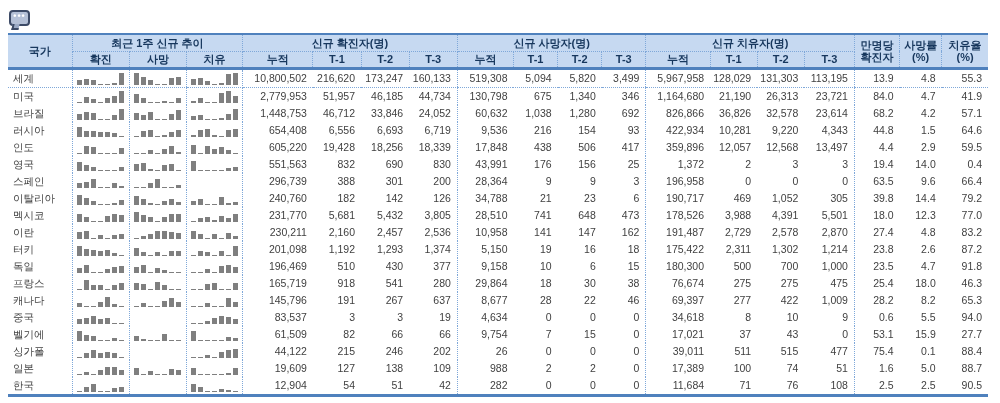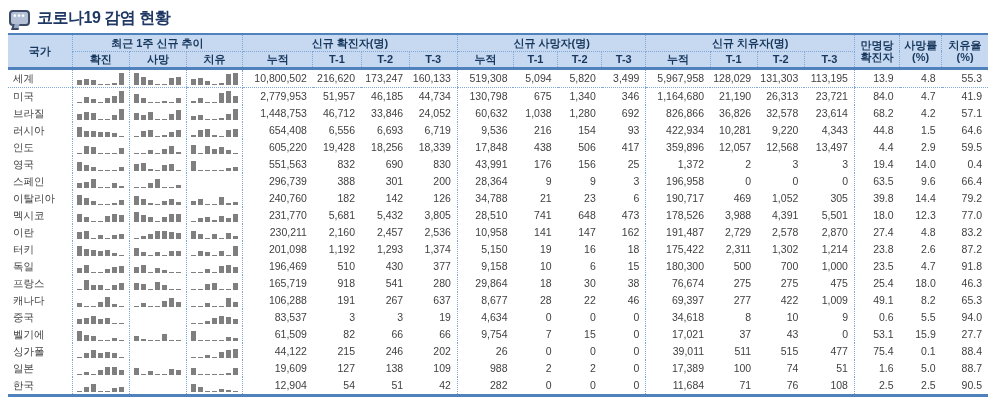"코로나19 감염 현황" span.page-title { html: <span>코로나19 감염 현황</span> -> none }
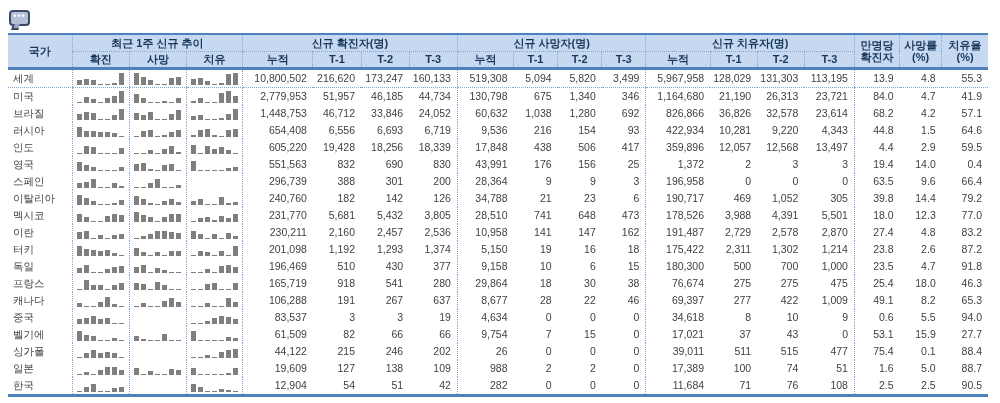"106,288" td.num { text: 106,288 -> 145,796 }
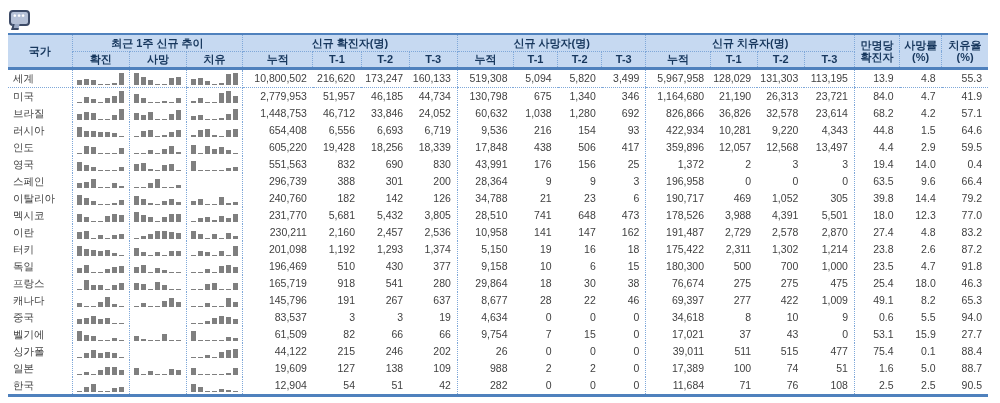"49.1" td.num { text: 49.1 -> 28.2 }
